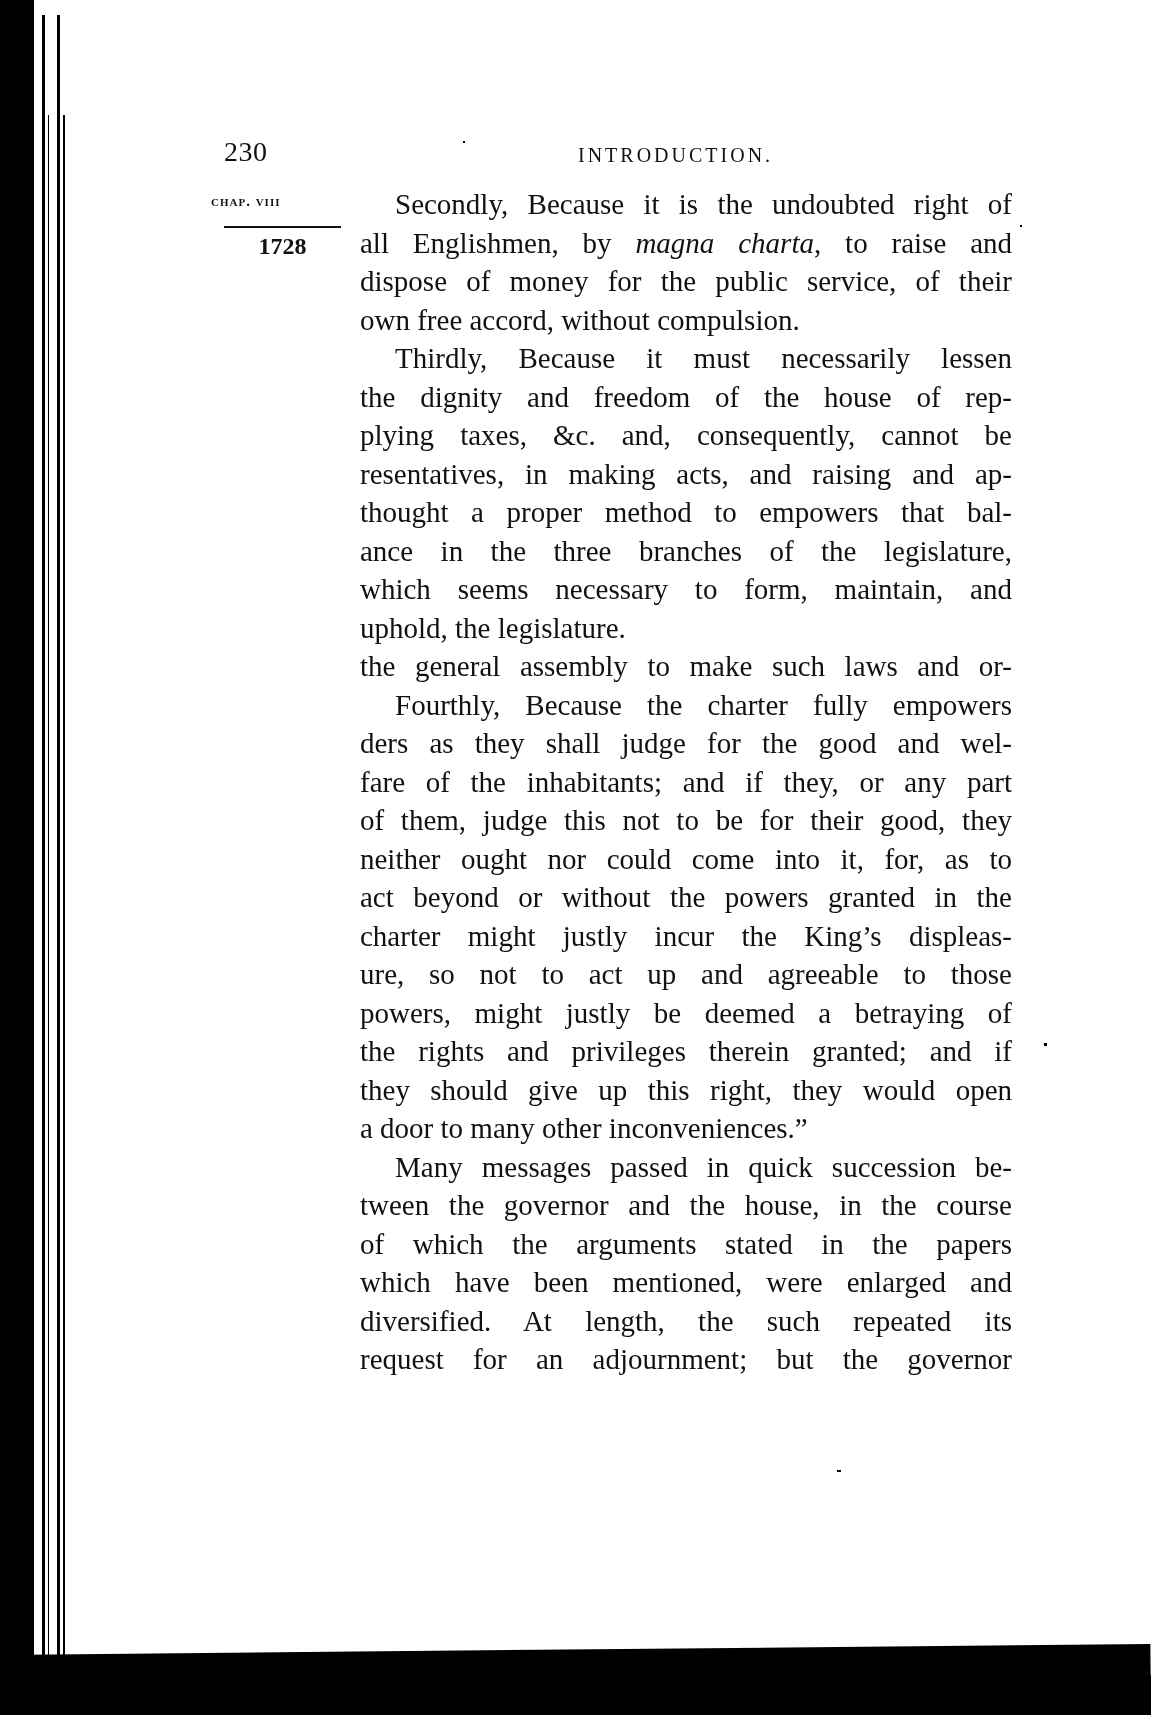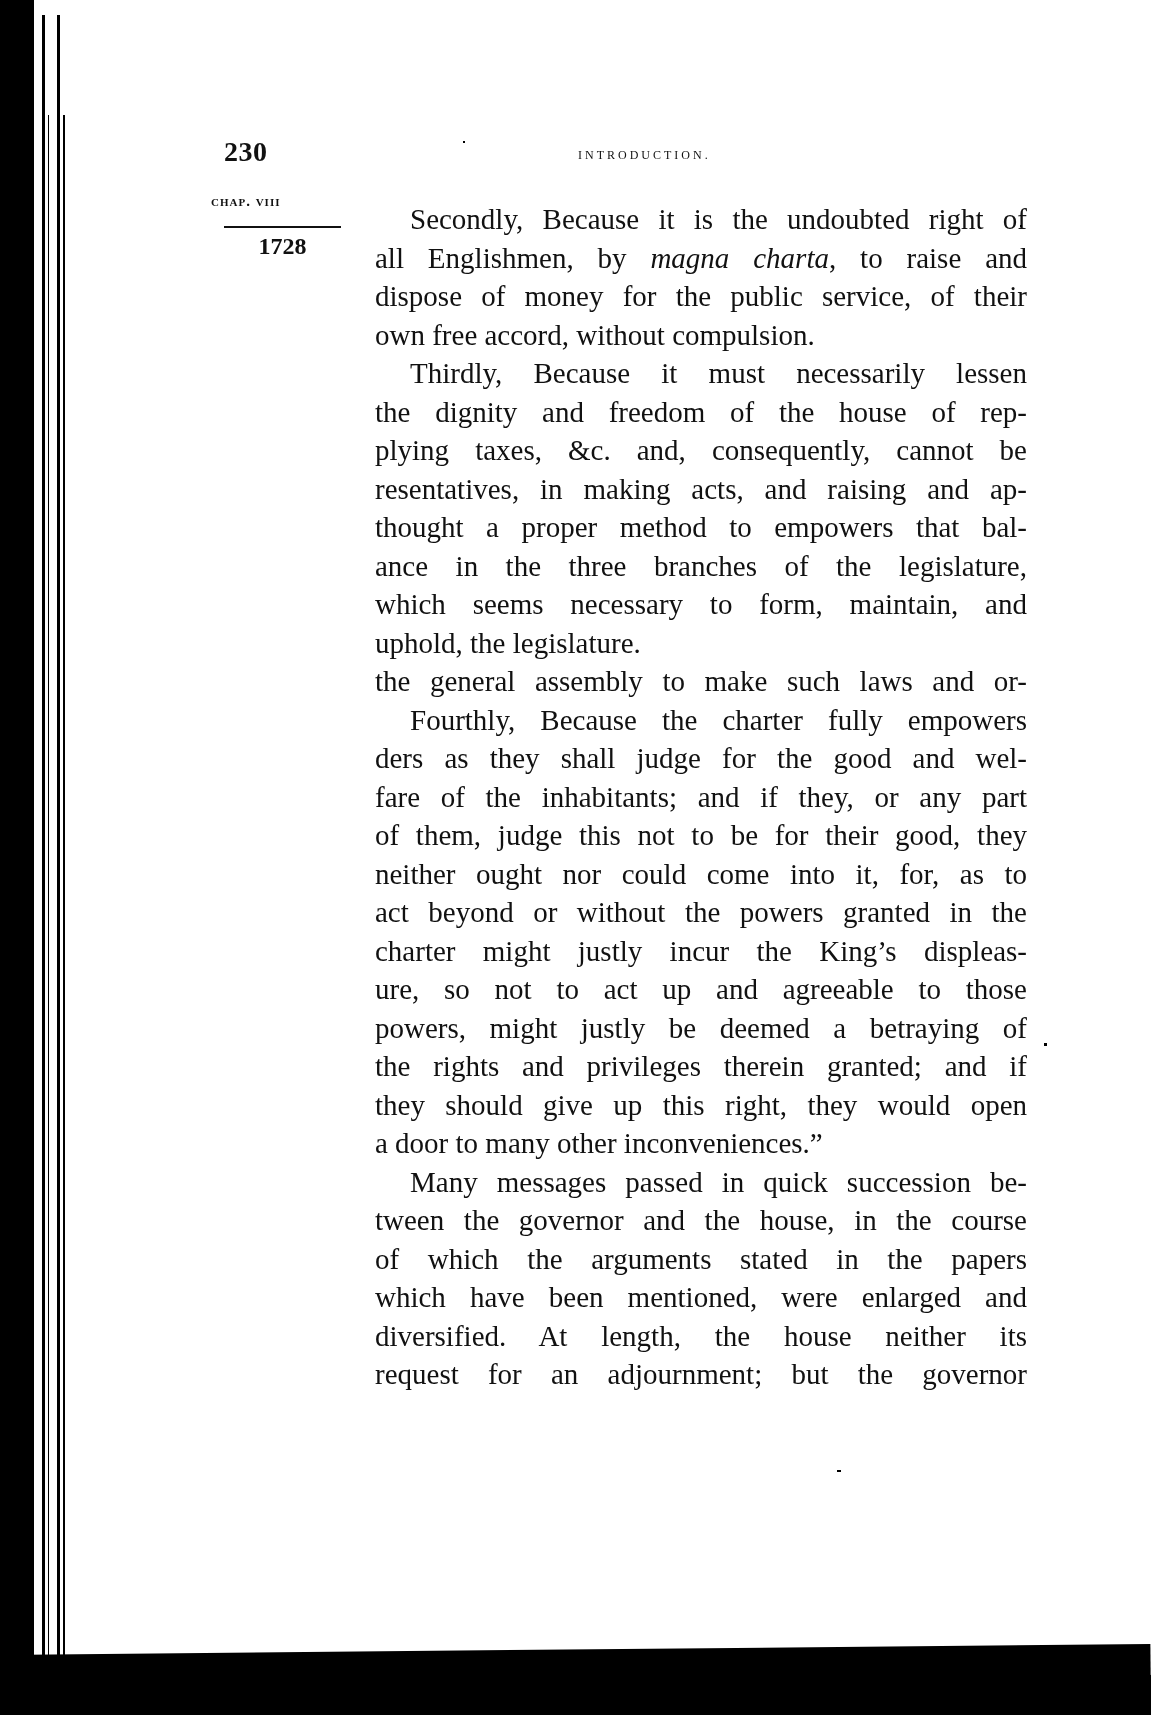"230" .page-number { font-weight: bold -> none }
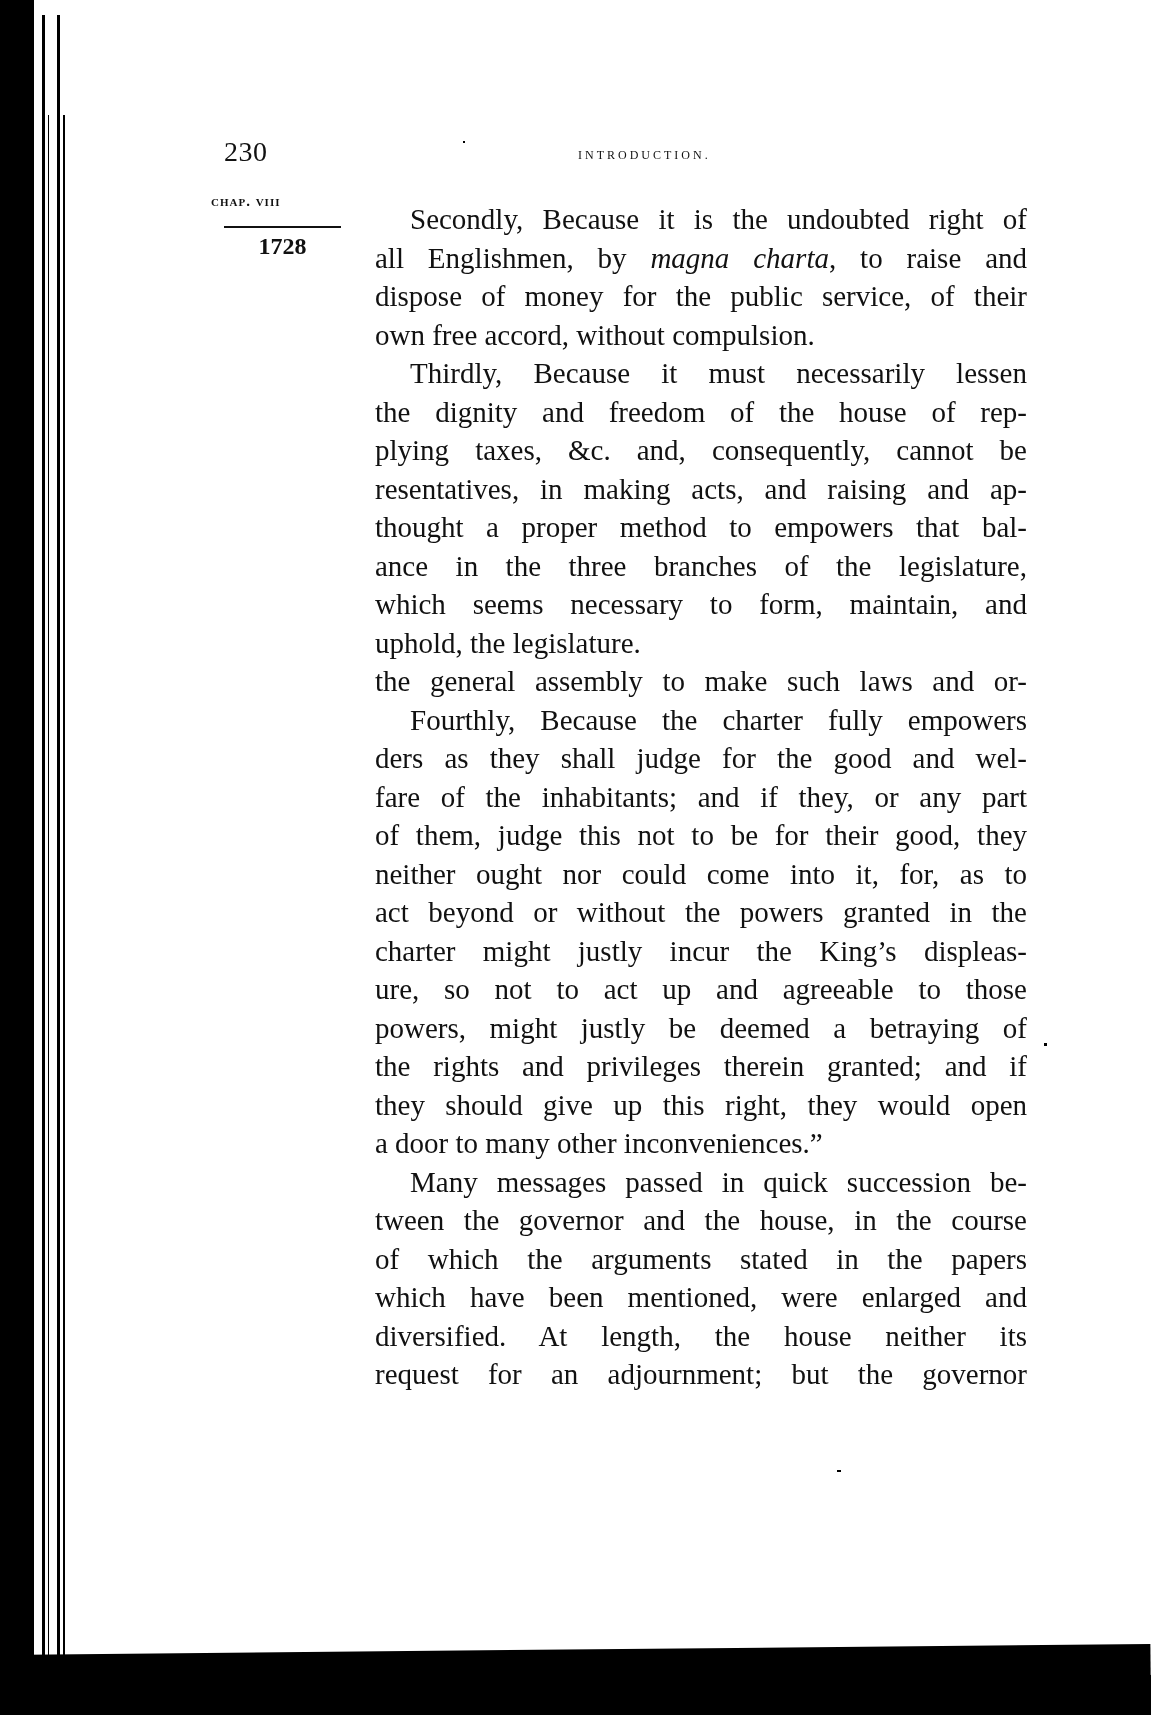"INTRODUCTION." .running-head { font-size: 12px -> 20px }
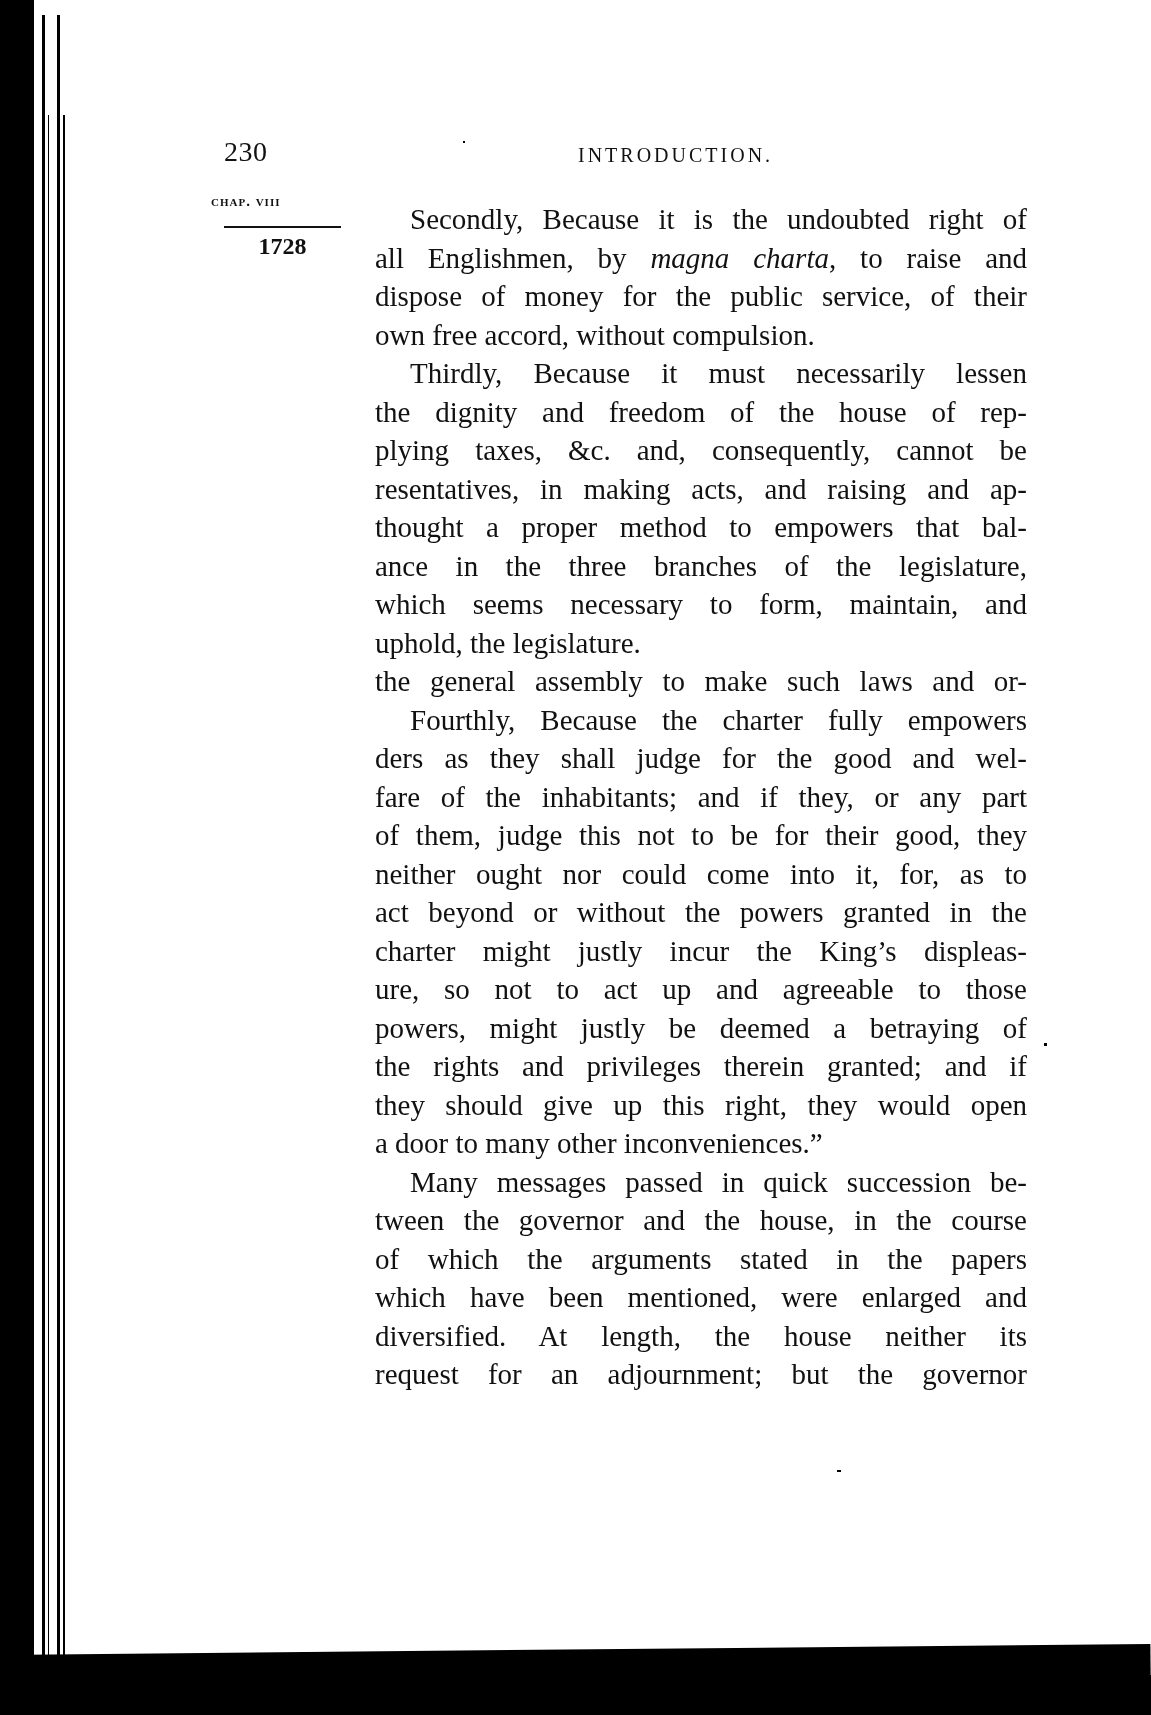"Secondly, Because it is the" .body-col { margin-left: 15px -> none; top: 200px -> 185px }
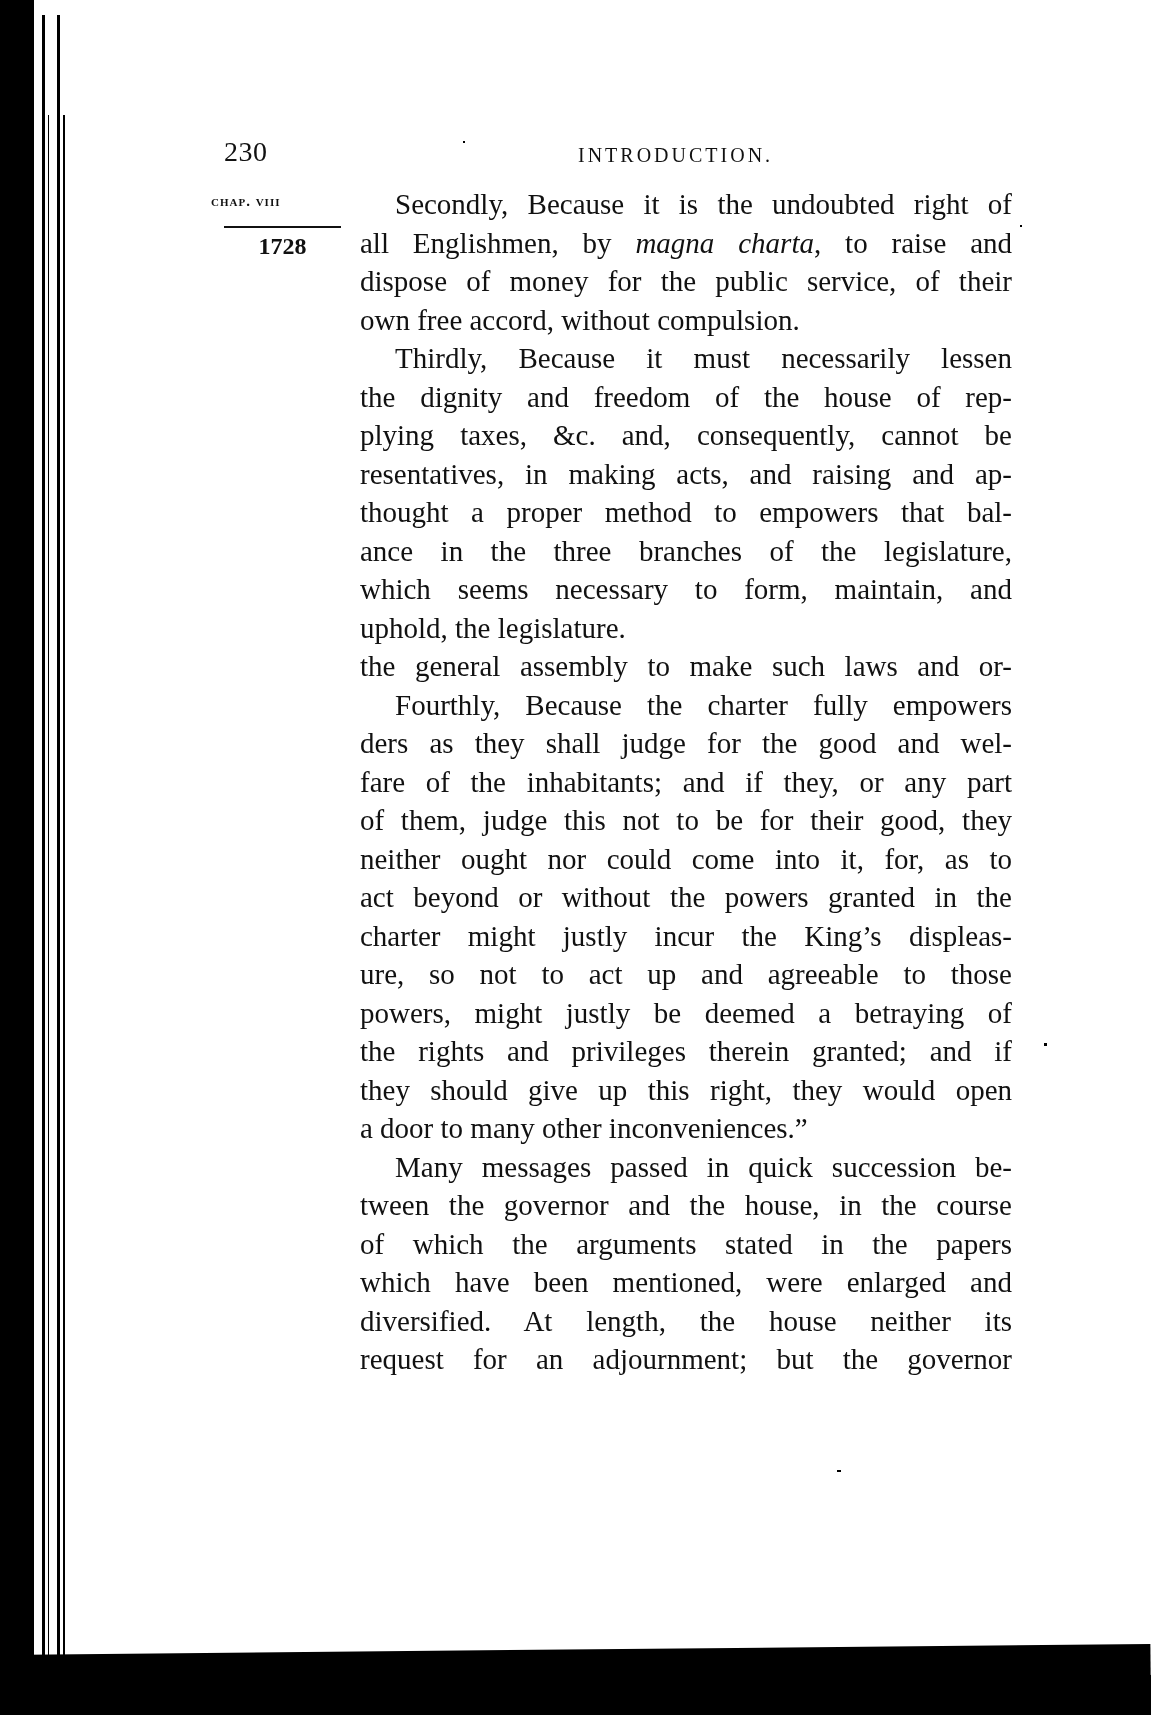"diversified. At length, the house" div.line { text: house neither -> such repeated }
